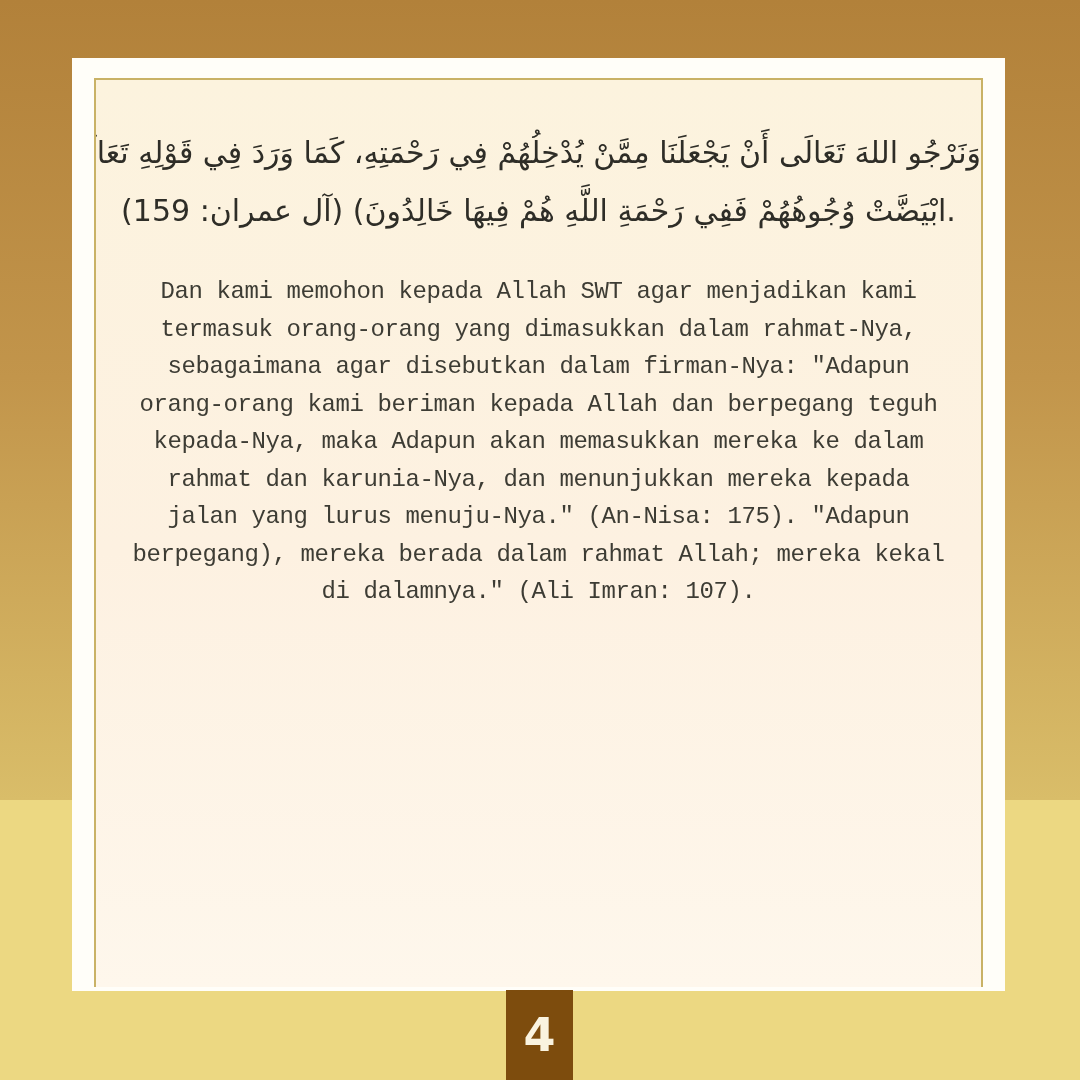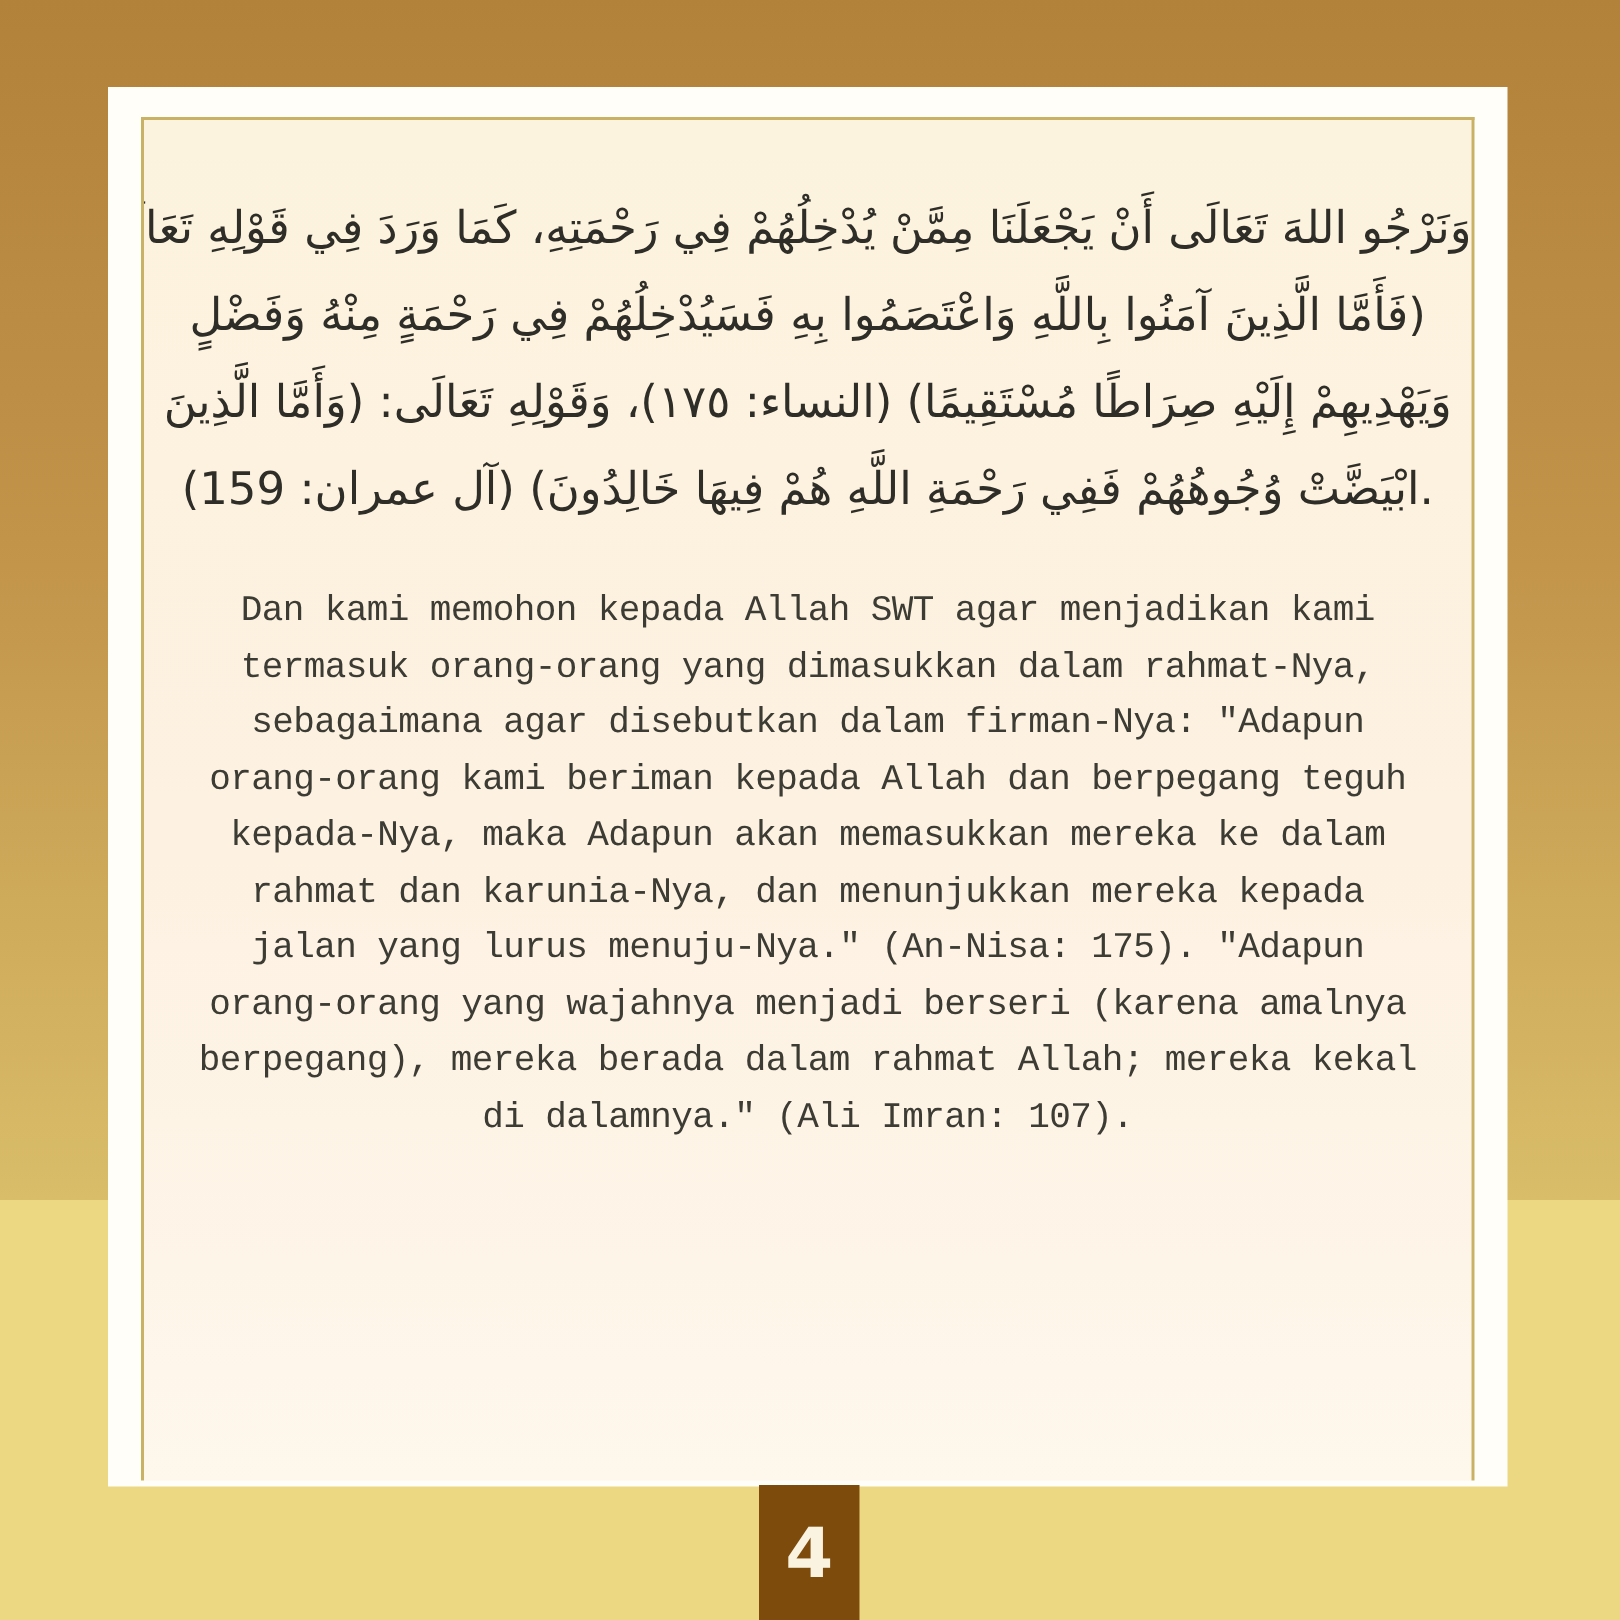"(فَأَمَّا الَّذِينَ آمَنُوا بِاللَّهِ" div.arabic-line { html: <div>(فَأَمَّا الَّذِينَ آمَنُوا بِاللَّهِ وَاعْتَصَمُوا بِهِ فَسَيُدْخِلُهُمْ فِي رَحْمَةٍ مِنْهُ وَفَضْلٍ</div> -> none }
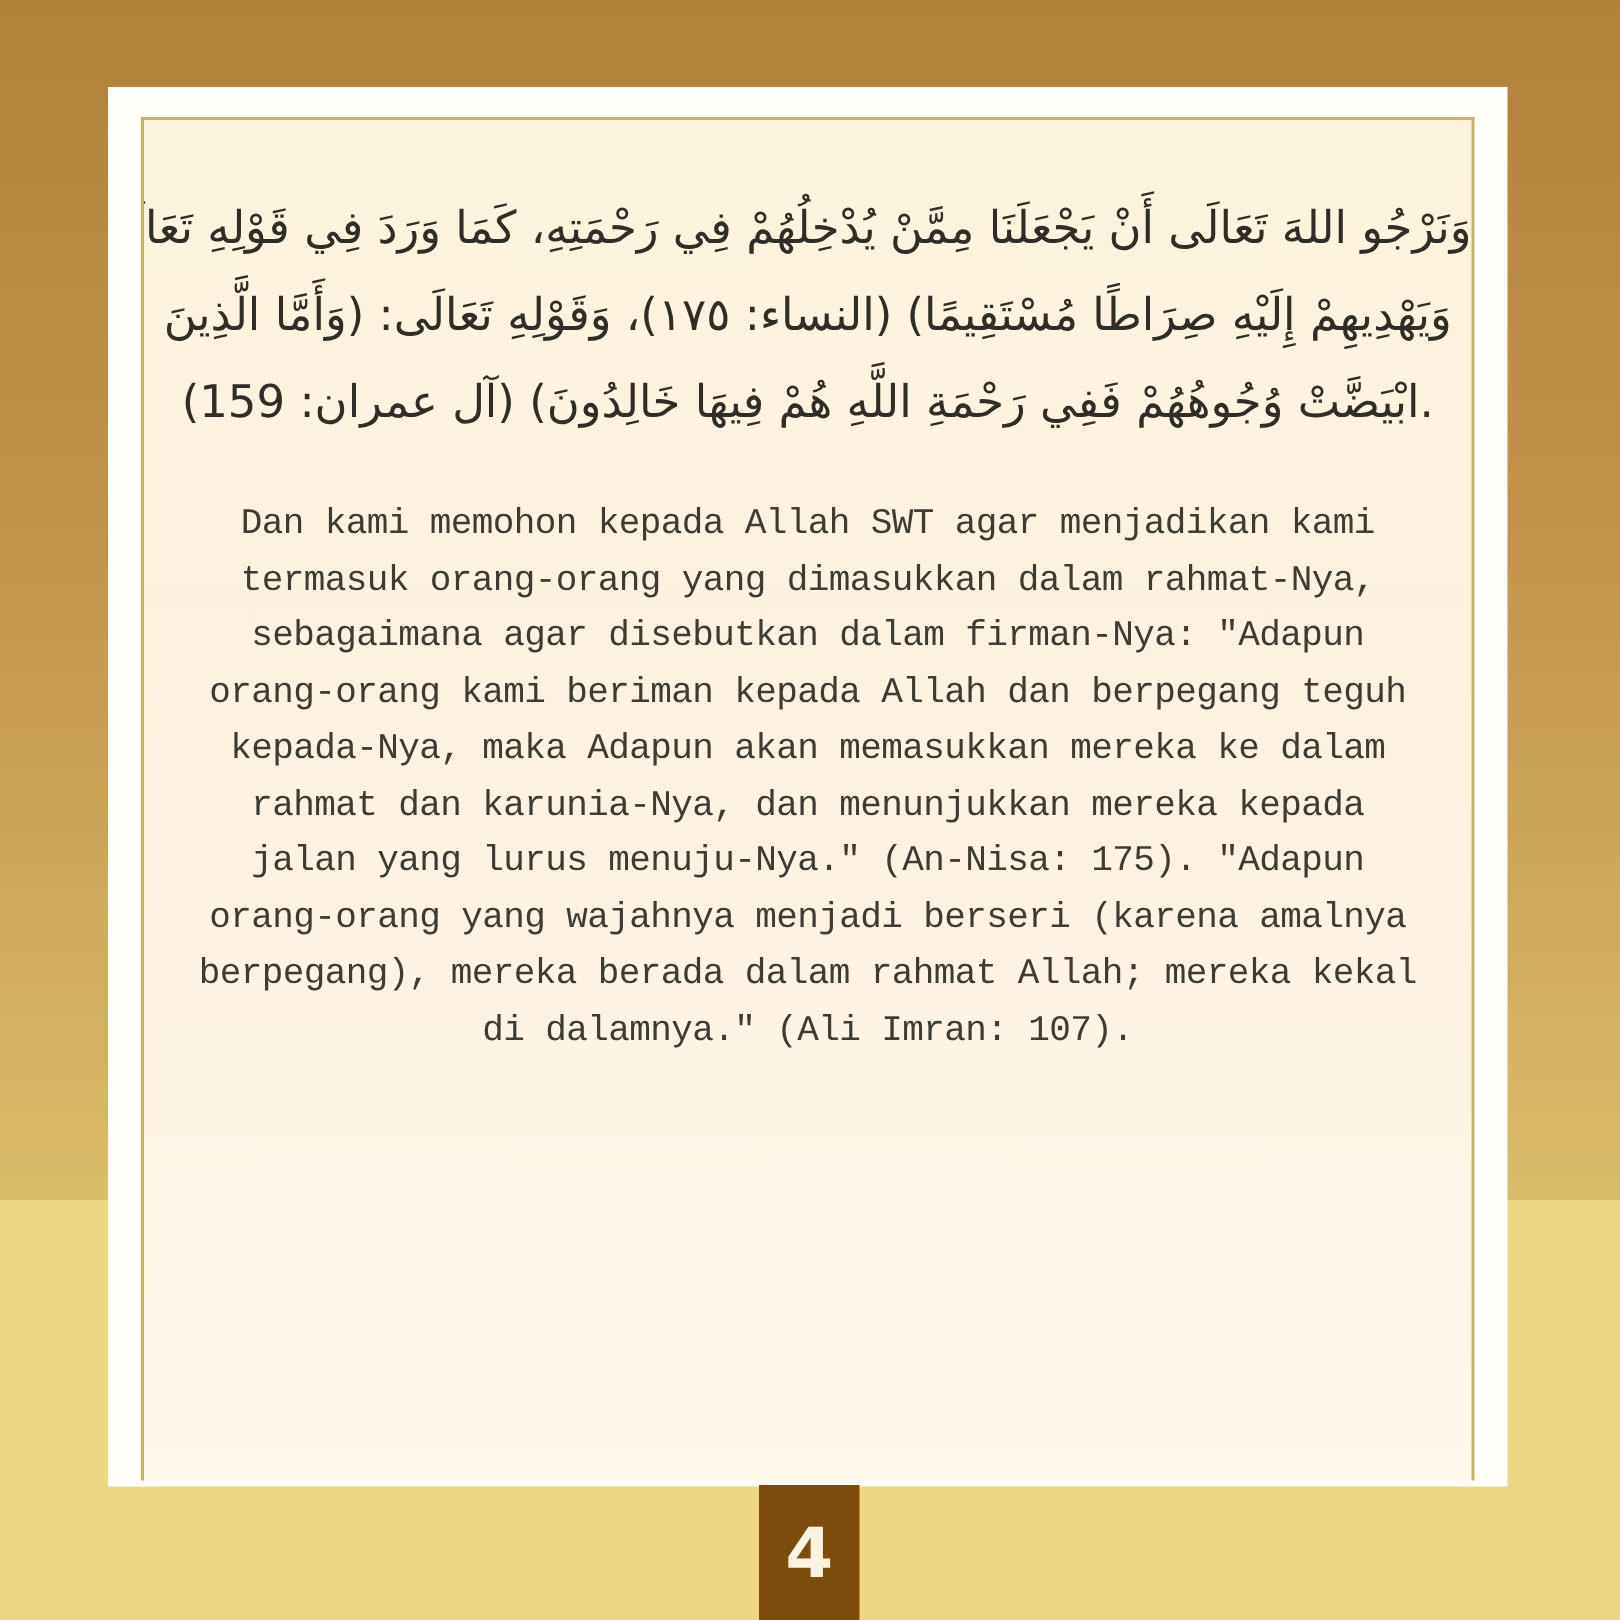"وَيَهْدِيهِمْ إِلَيْهِ صِرَاطًا" div.arabic-line { html: <div>وَيَهْدِيهِمْ إِلَيْهِ صِرَاطًا مُسْتَقِيمًا) (النساء: ١٧٥)، وَقَوْلِهِ تَعَالَى: (وَأَمَّا الَّذِينَ</div> -> none }
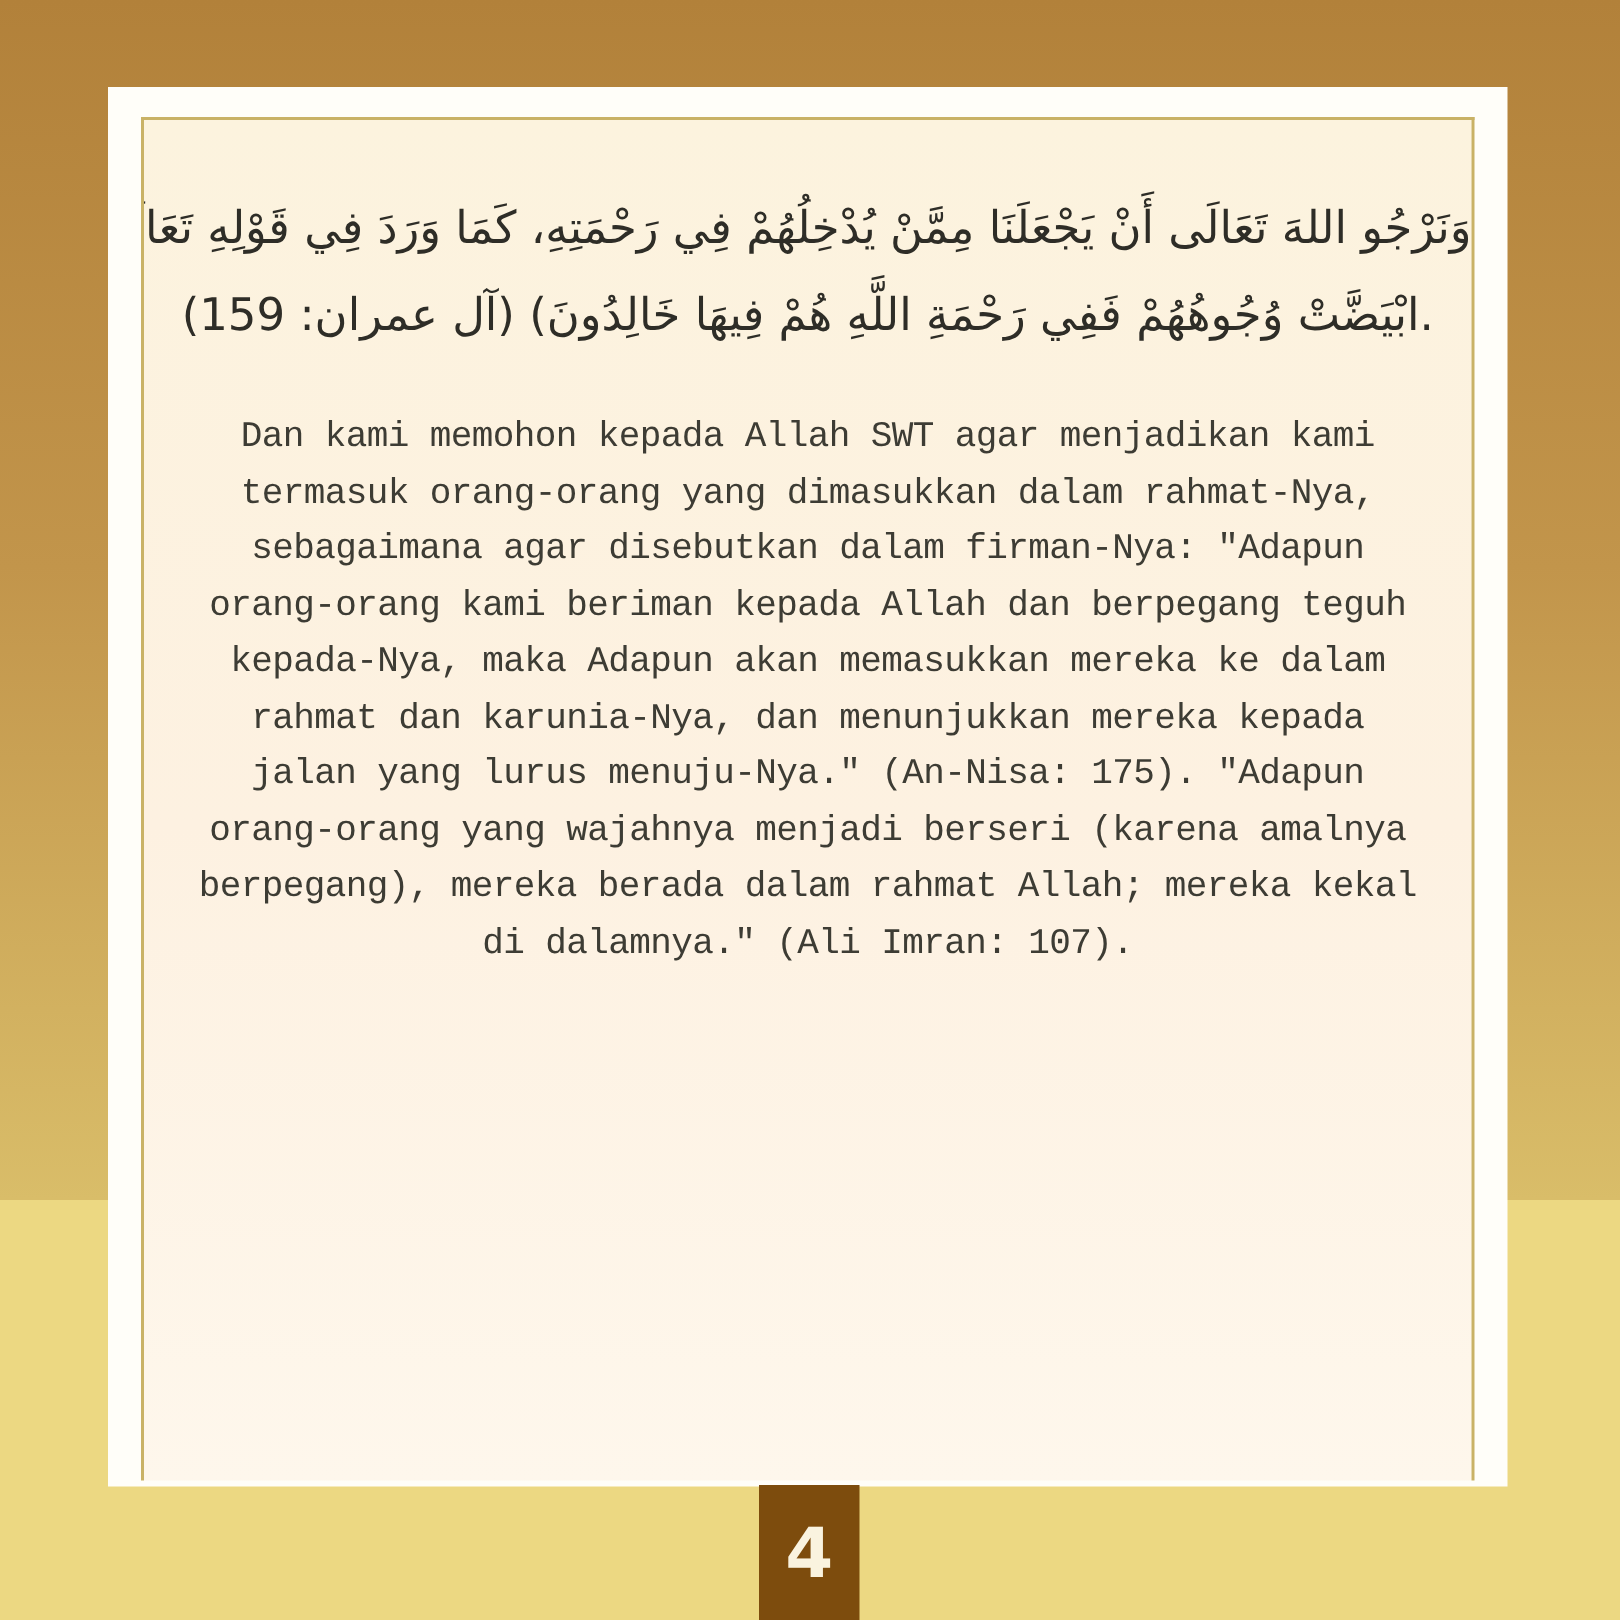"orang-orang yang wajahnya menjadi" div.translation-line { html: <div>orang-orang yang wajahnya menjadi berseri (karena amalnya</div> -> none }
